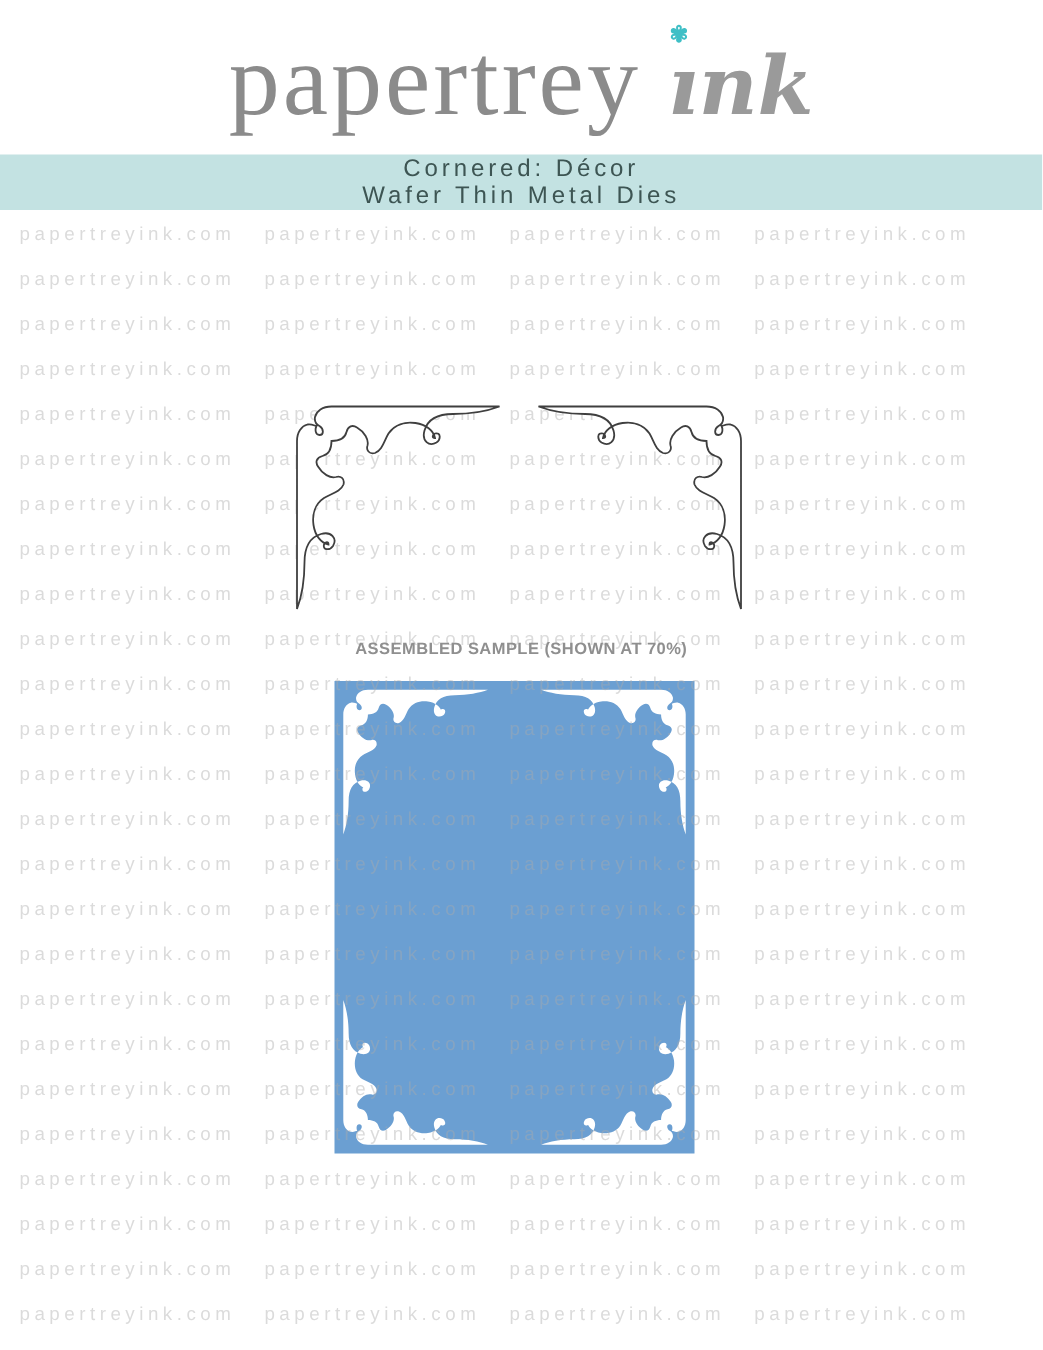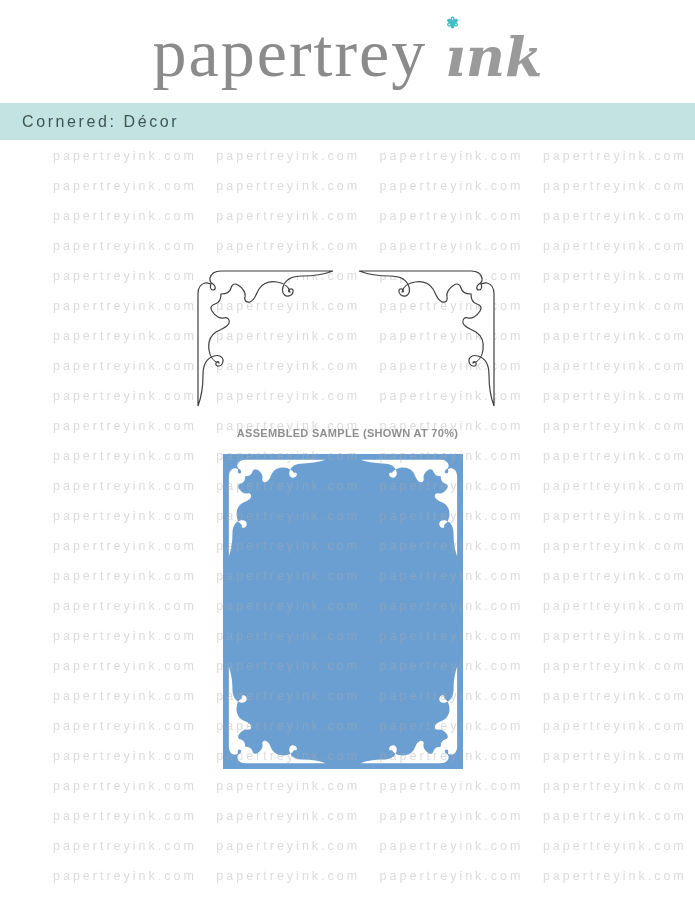"Cornered: Décor" #banner { flex-direction: none -> column; justify-content: space-between -> center }
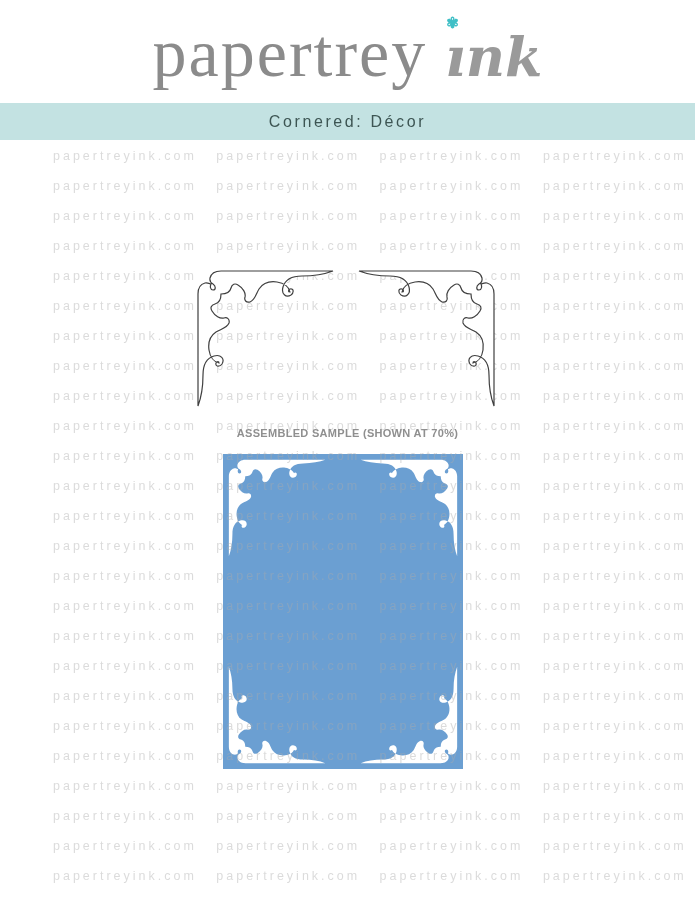"Wafer Thin Metal Dies" span.banner-text { html: none -> <span>Wafer Thin Metal Dies</span> }
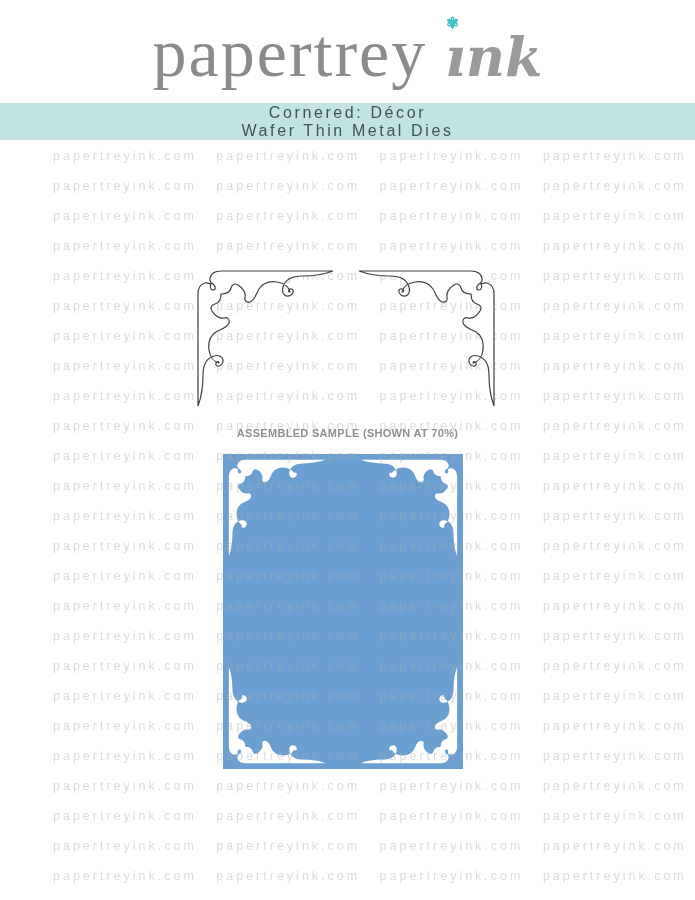"papertreyink.com papertreyink.com" .wm-row { margin-left: 40px -> none }
